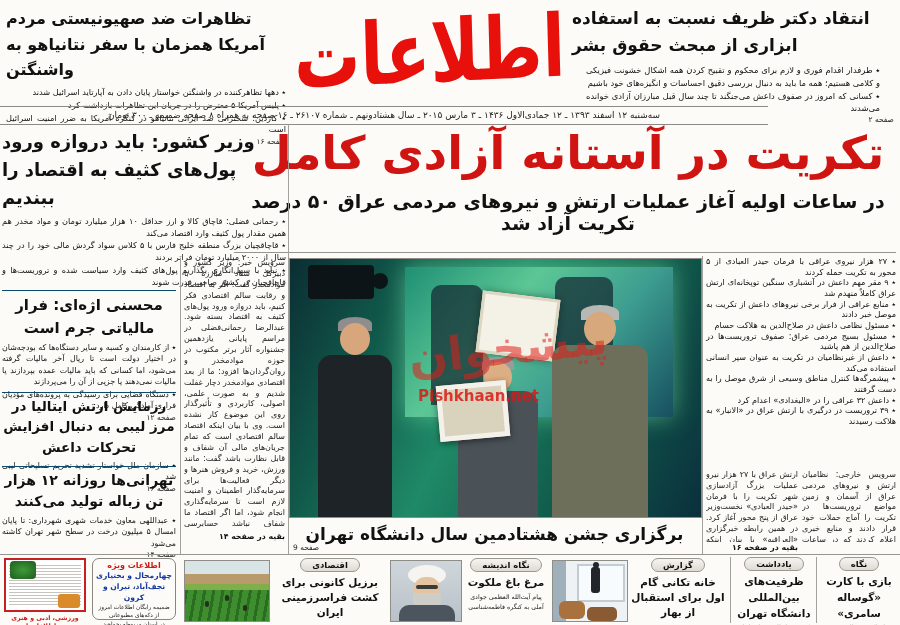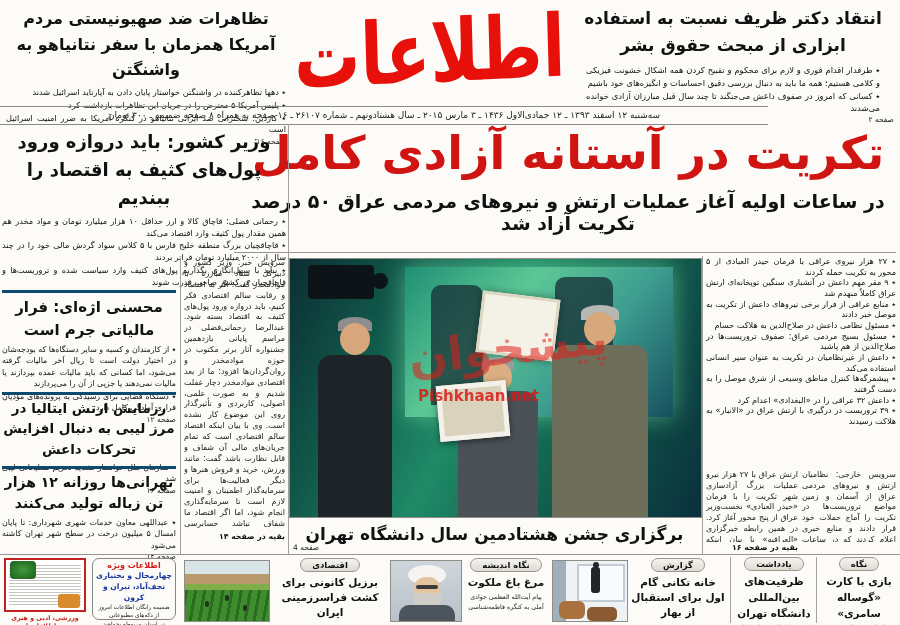"تظاهرات ضد صهیونیستی مردم آمریکا" .tophead { text-align: center -> left }
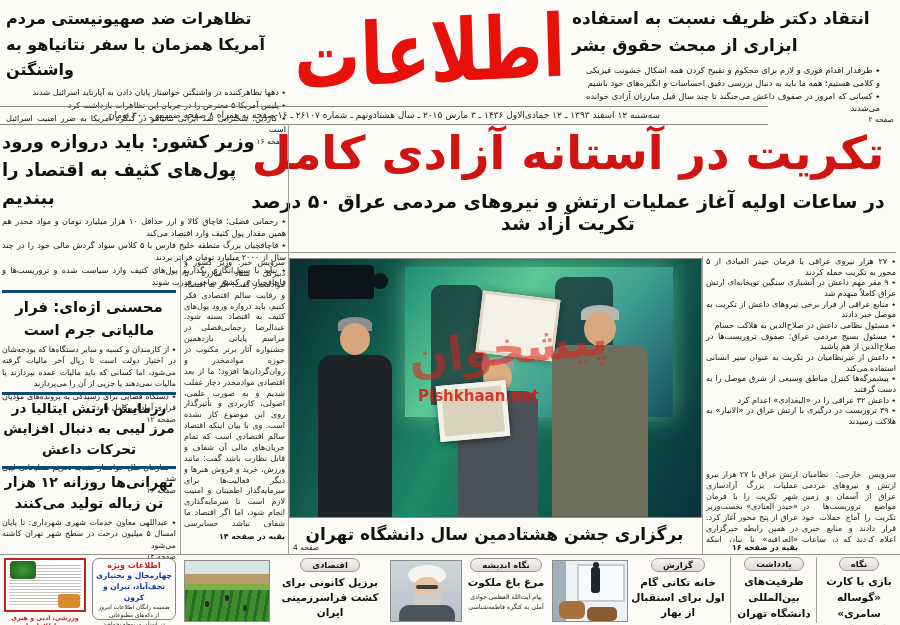"محسنی اژه‌ای: فرار مالیاتی جرم" .leftart { border-top: 3px solid #0c4a6e -> 1px solid #0c4a6e }
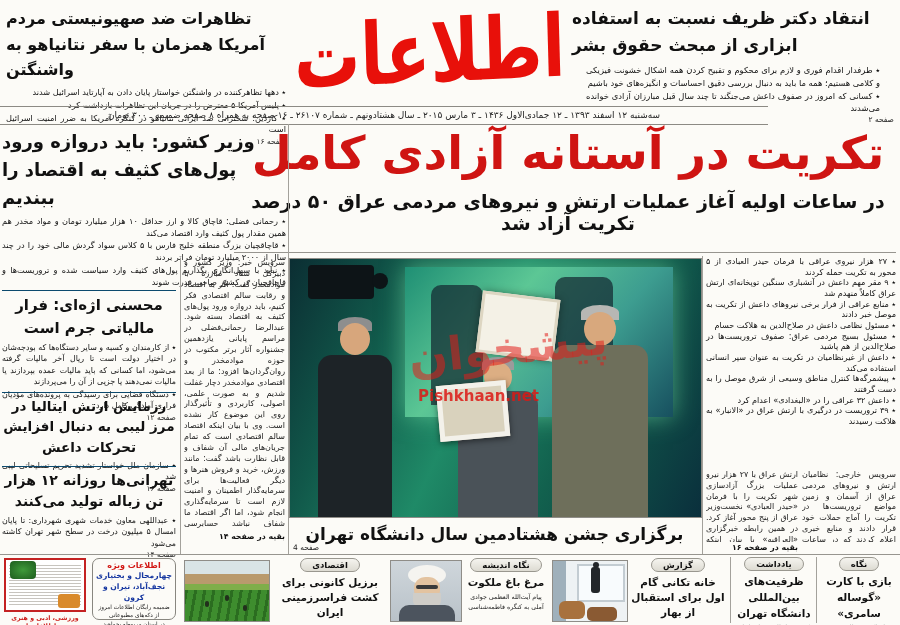"صفحه 4" div.pgref { text: 4 -> 9 }
